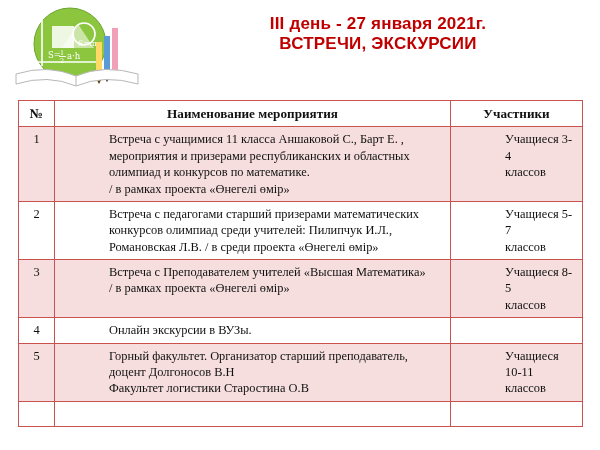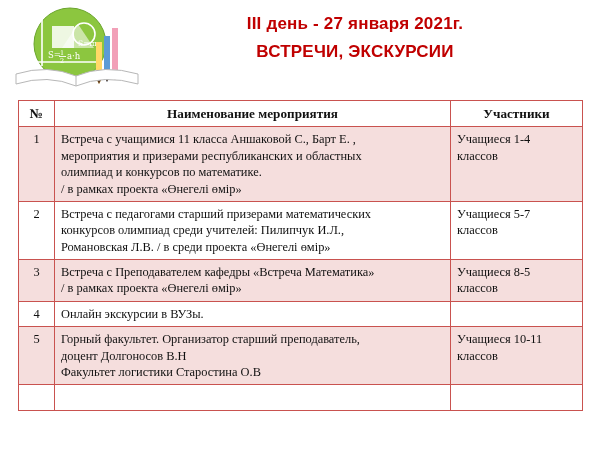"III день - 27 января" .title-block { left: 145px -> 168px }
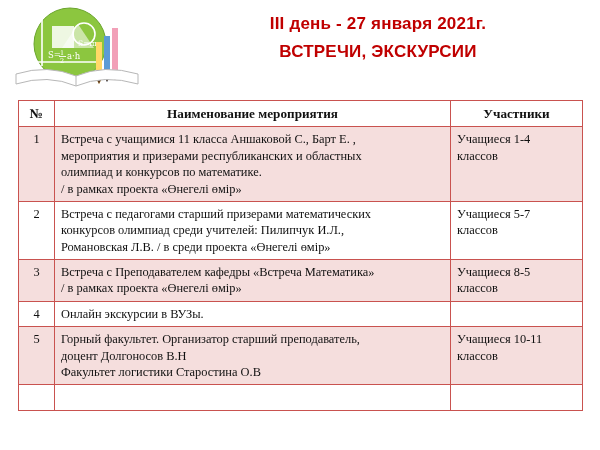"ВСТРЕЧИ, ЭКСКУРСИИ" .title-line2 { margin-top: 8px -> 0 }
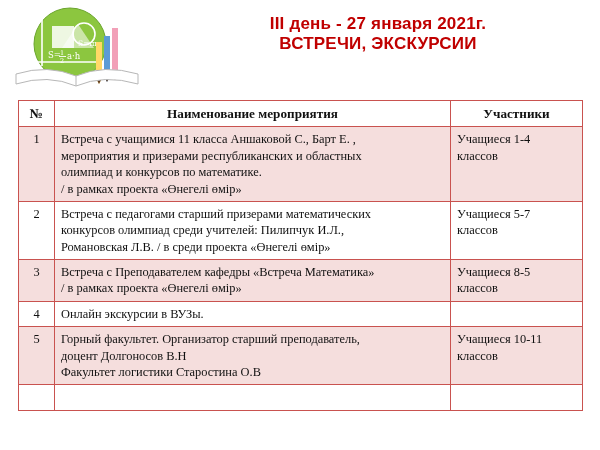"Встреча с учащимися 11 класса" .cell-line { margin-left: none -> 48px }
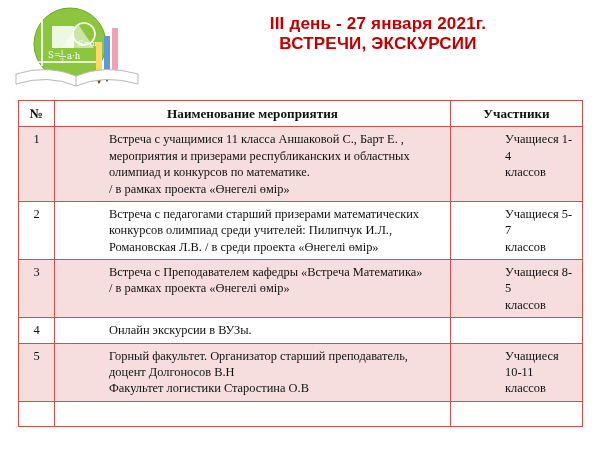"Учащиеся 1-4" span.cell-line { text: 1-4 -> 3-4 }
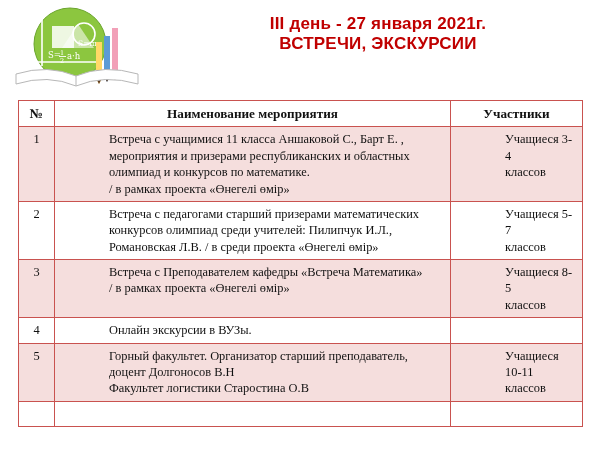"Встреча с Преподавателем кафедры" span.cell-line { text: кафедры «Встреча -> учителей «Высшая }
